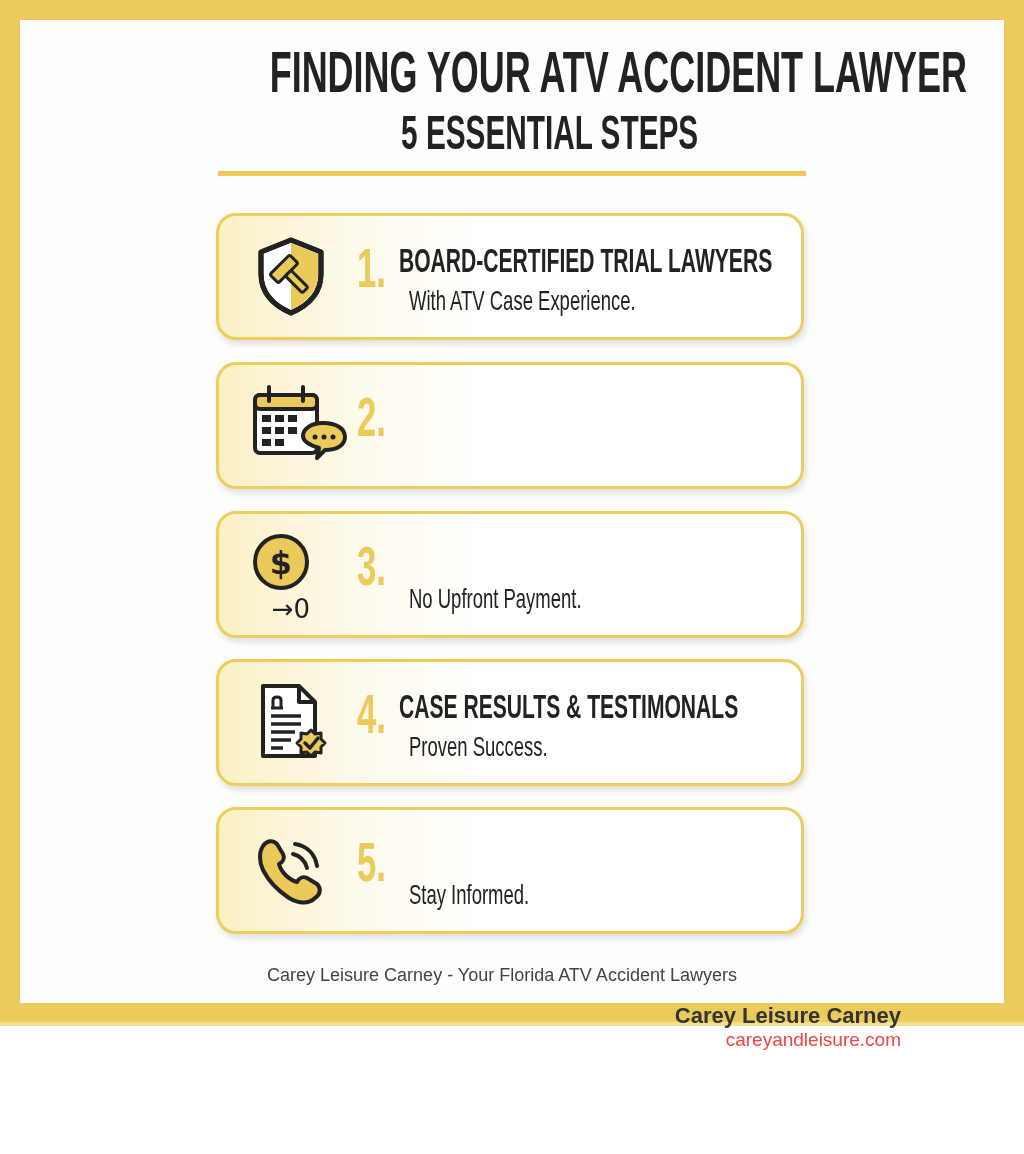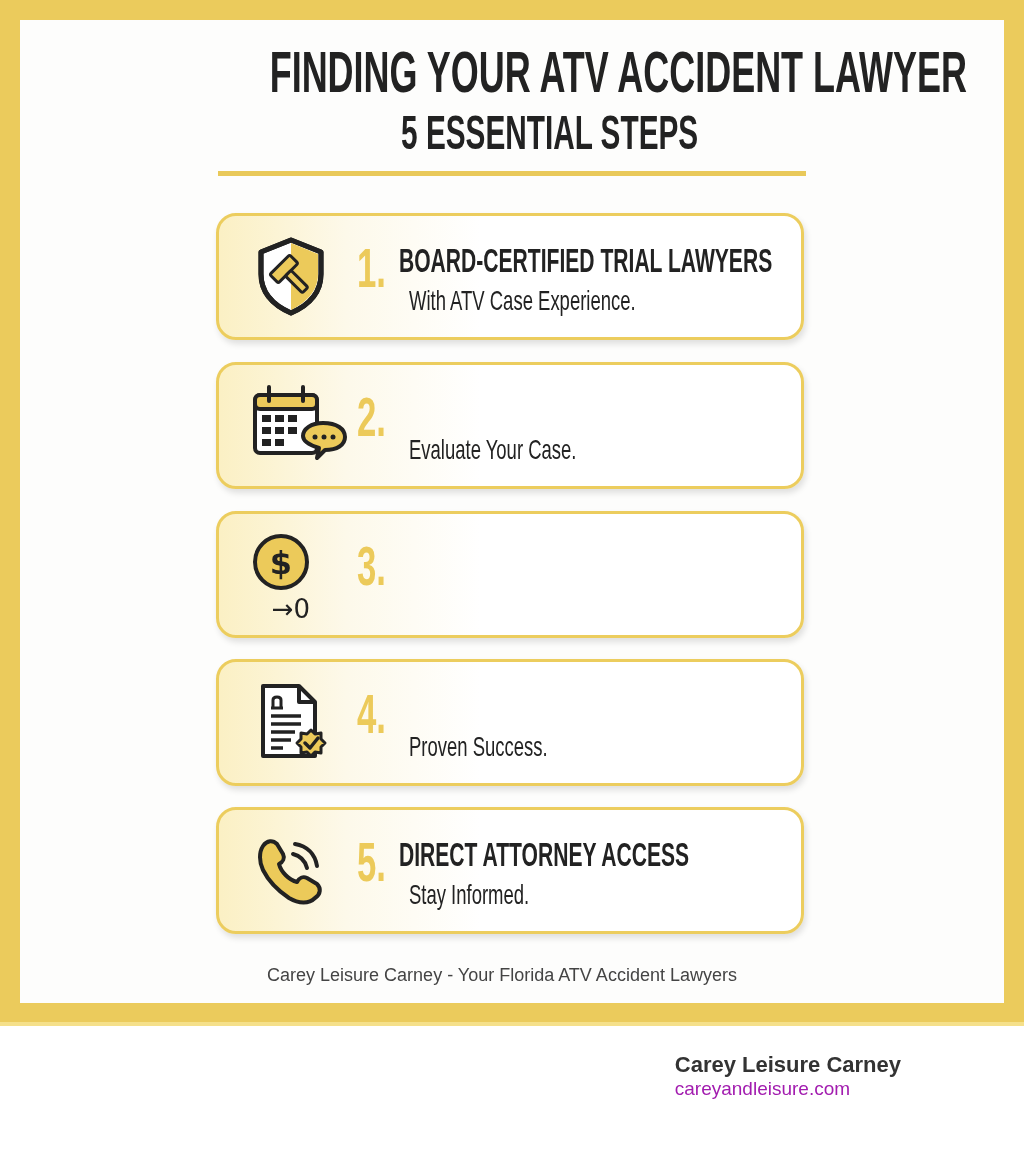"Evaluate Your Case." div.sub { html: <div><span>Evaluate Your Case.</span></div> -> none }
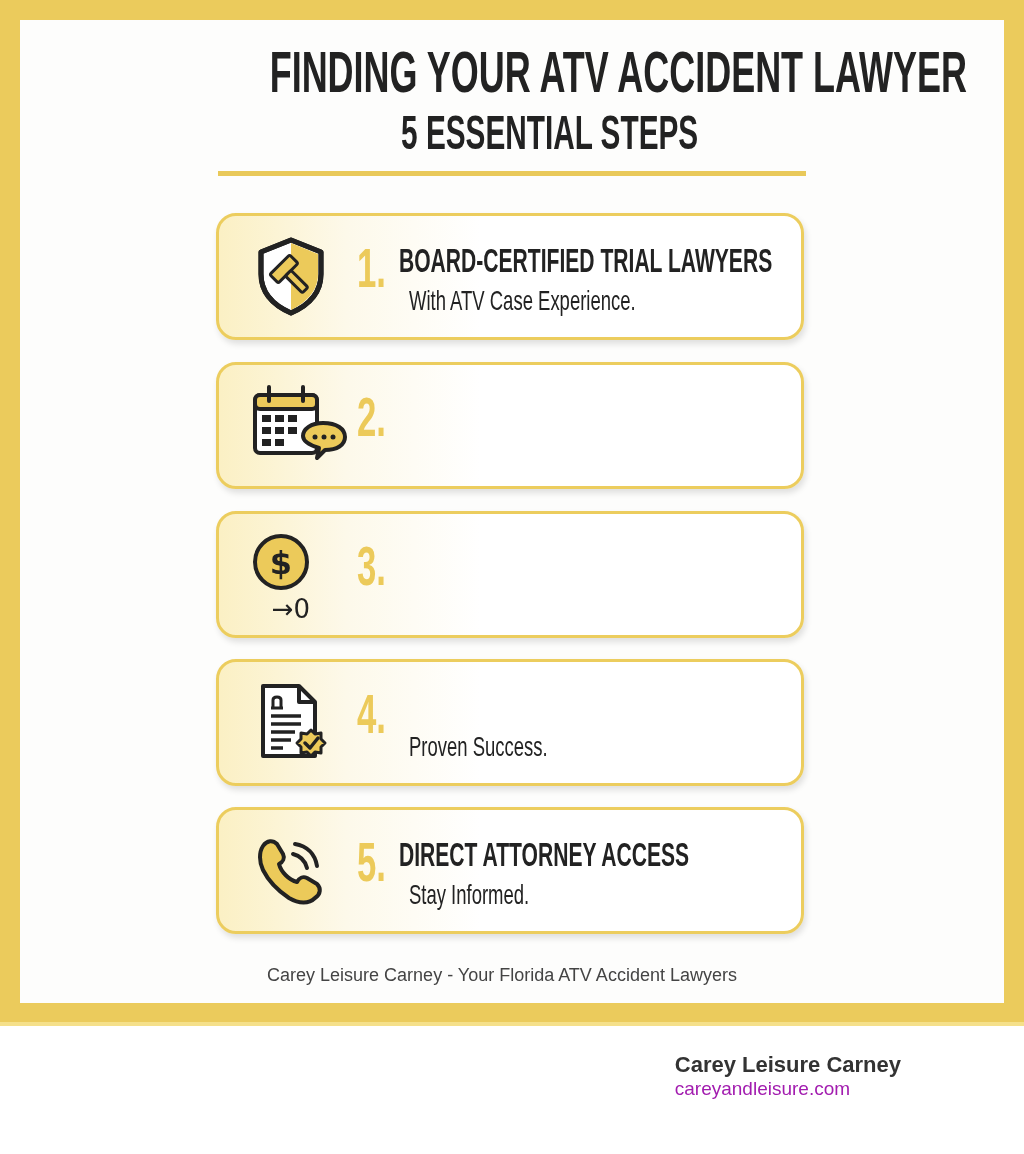"No Upfront Payment." div.sub { html: none -> <div><span>No Upfront Payment.</span></div> }
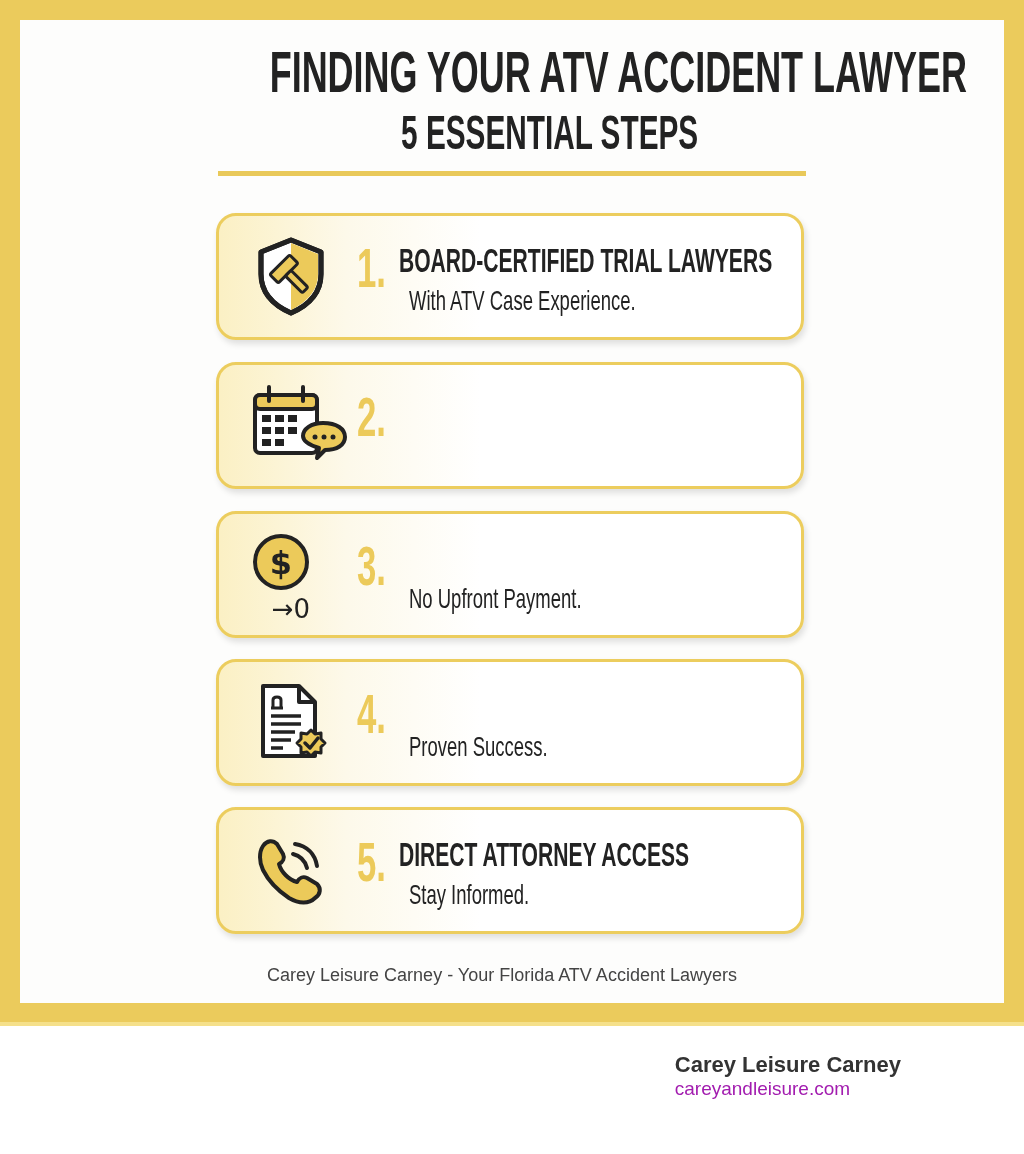"CASE RESULTS & TESTIMONALS" div.head { html: none -> <div><span>CASE RESULTS &amp; TESTIMONALS</span></div> }
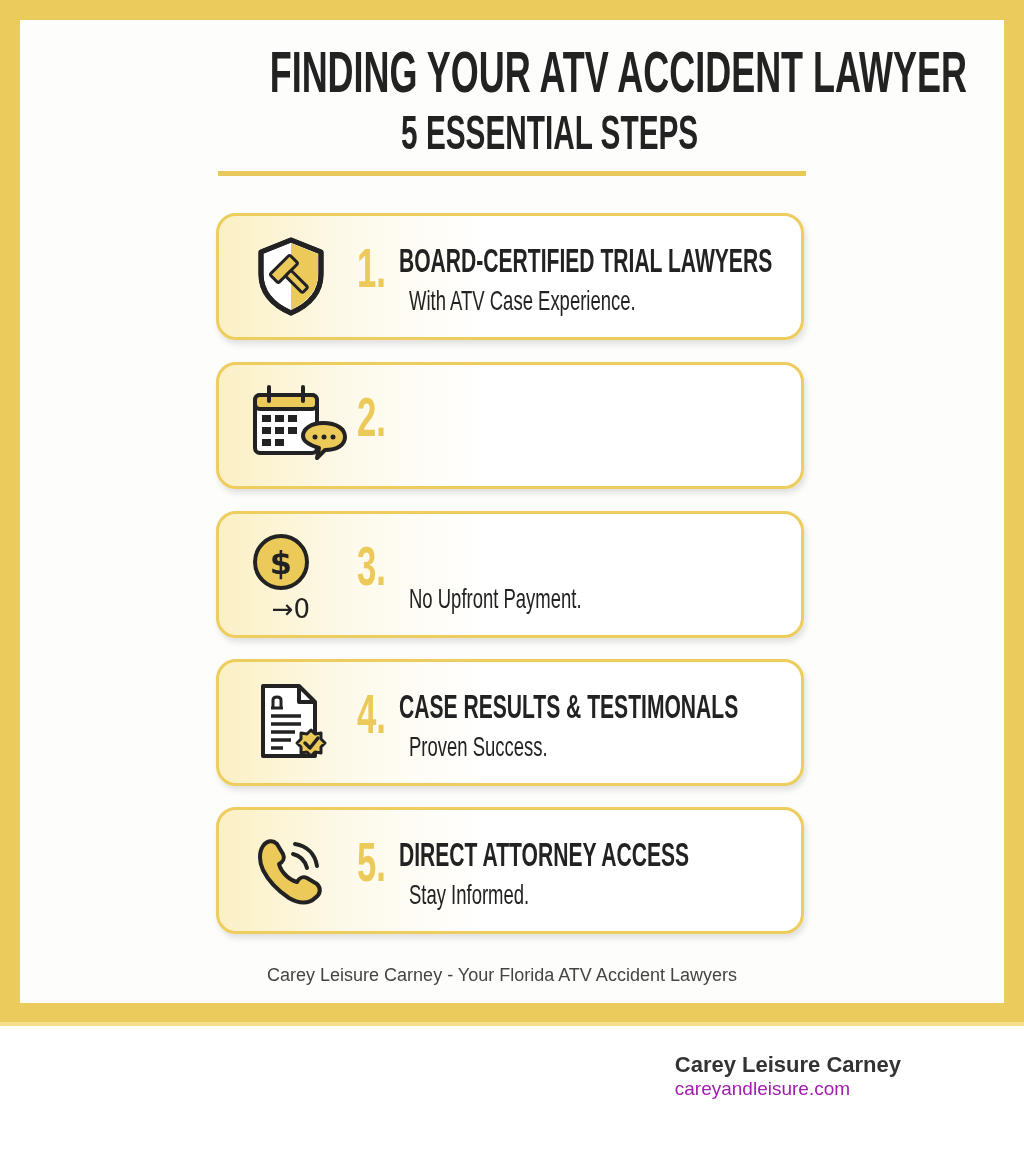"DIRECT ATTORNEY ACCESS" div.head { html: <div><span>DIRECT ATTORNEY ACCESS</span></div> -> none }
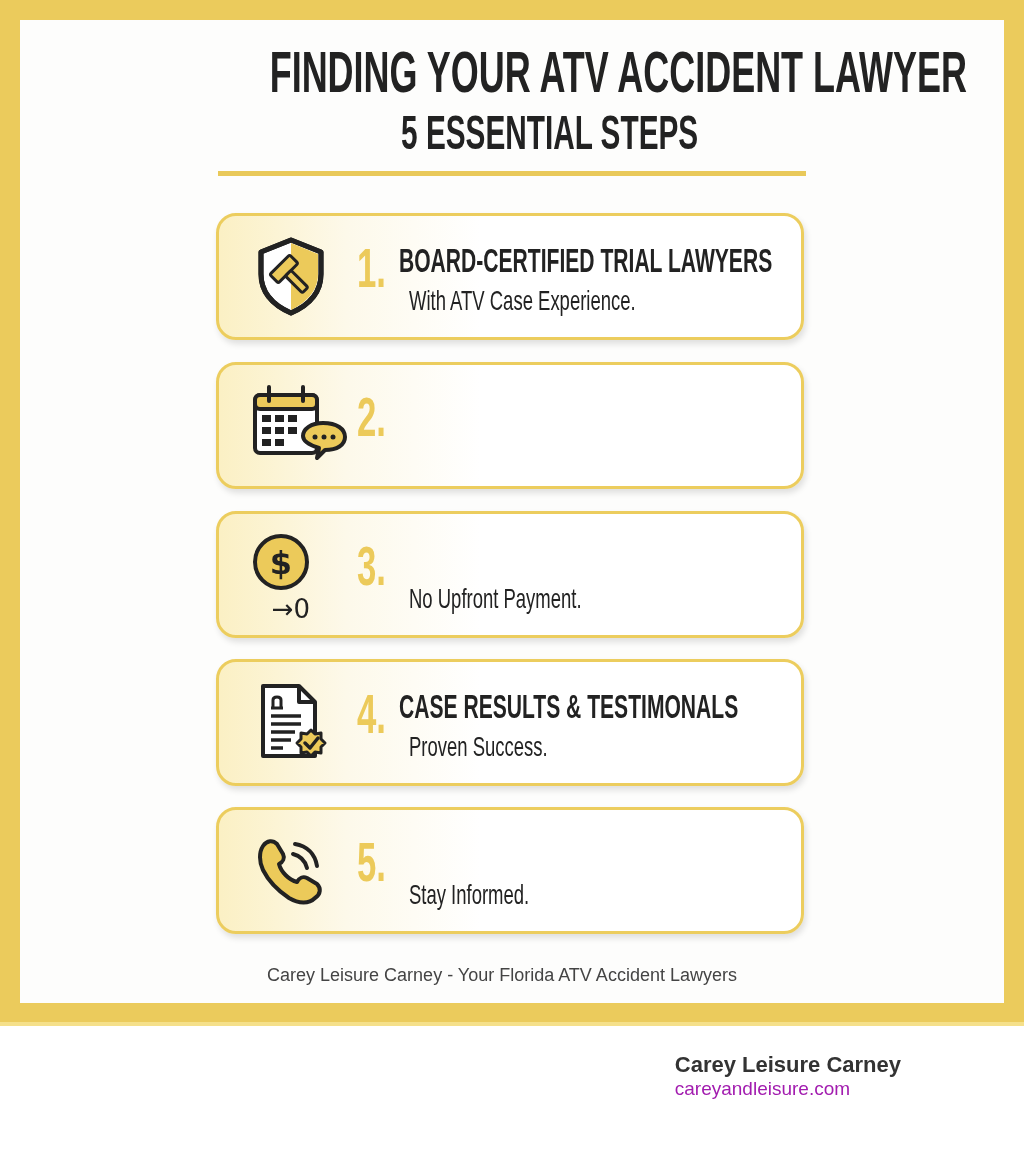"Carey Leisure Carney" .brand { text-align: none -> right; top: 1052px -> 1003px }
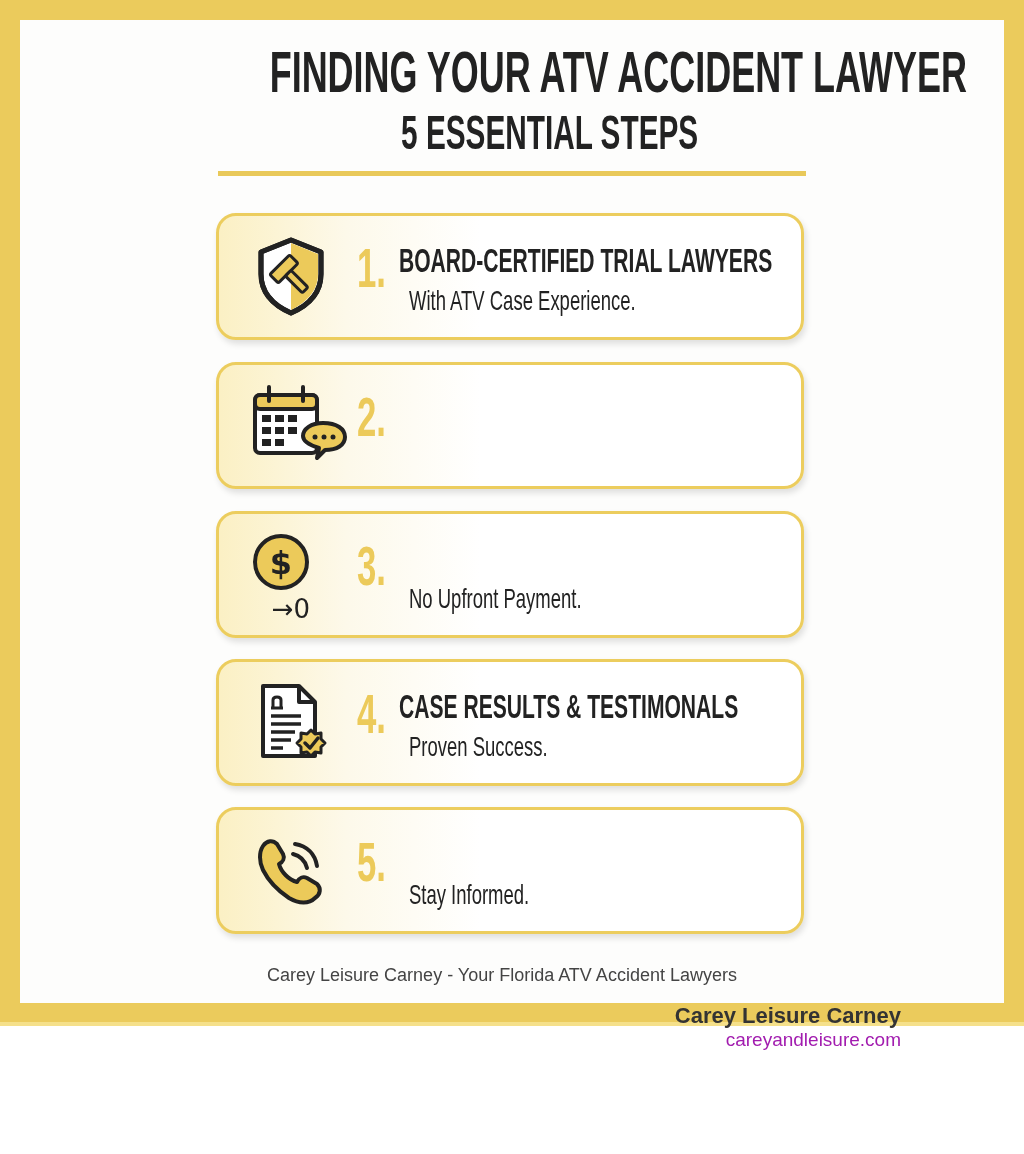"careyandleisure.com" .brand-url { color: #a21caf -> #ef4444 }
